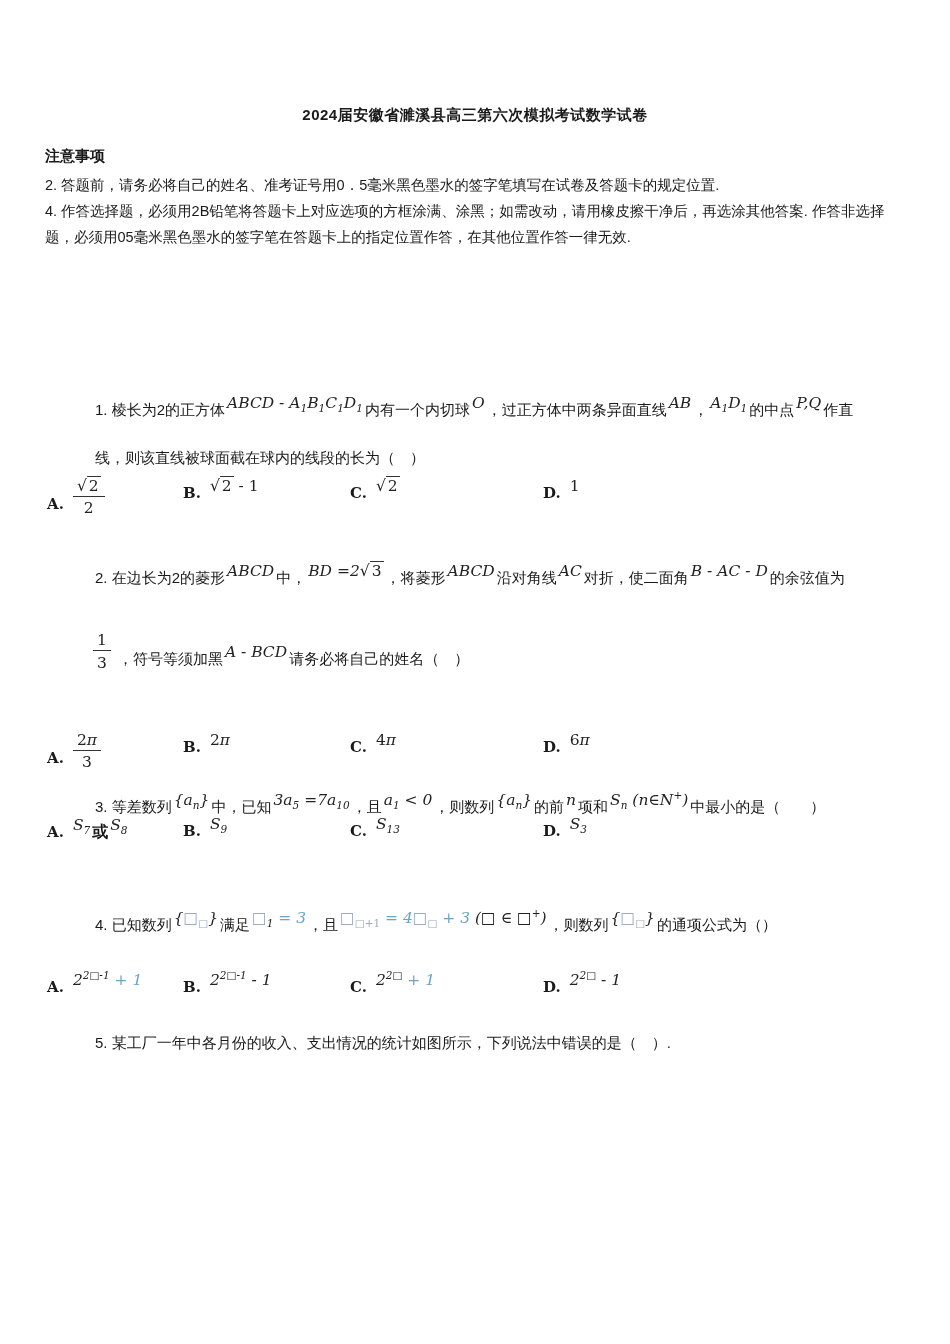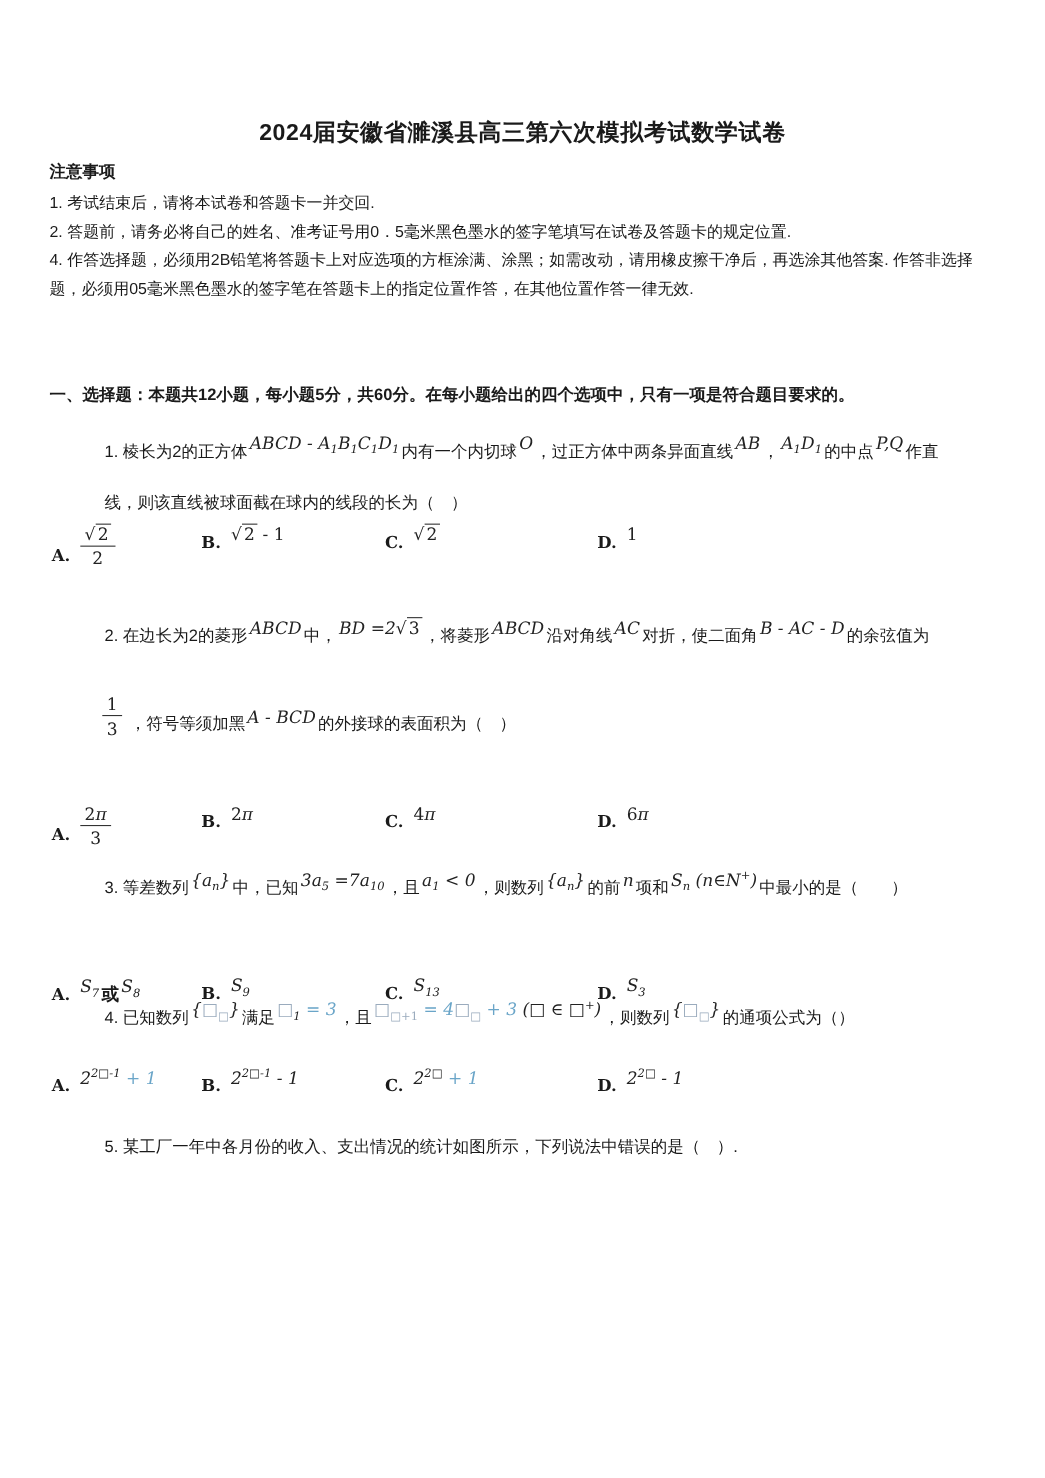"2024届安徽省濉溪县高三第六次模拟考试数学试卷" .b-title { font-size: 21px -> 15px }
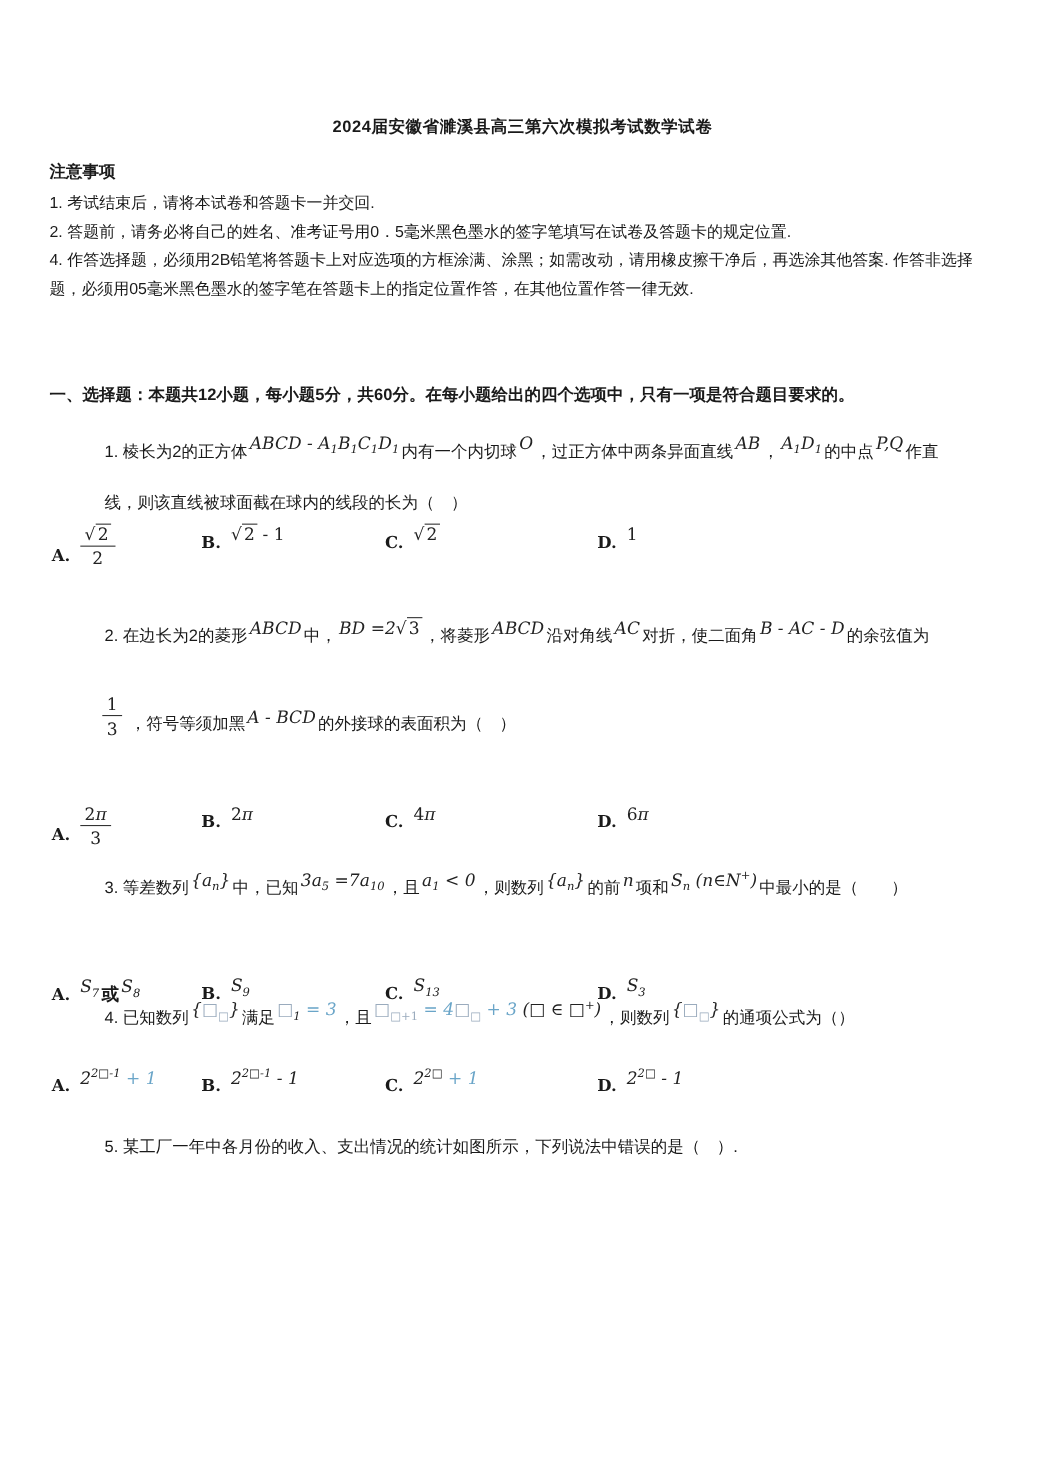"1. 考试结束后，请将本试卷和答题卡一并交回." div.note { html: <div>1. 考试结束后，请将本试卷和答题卡一并交回.</div> -> none }
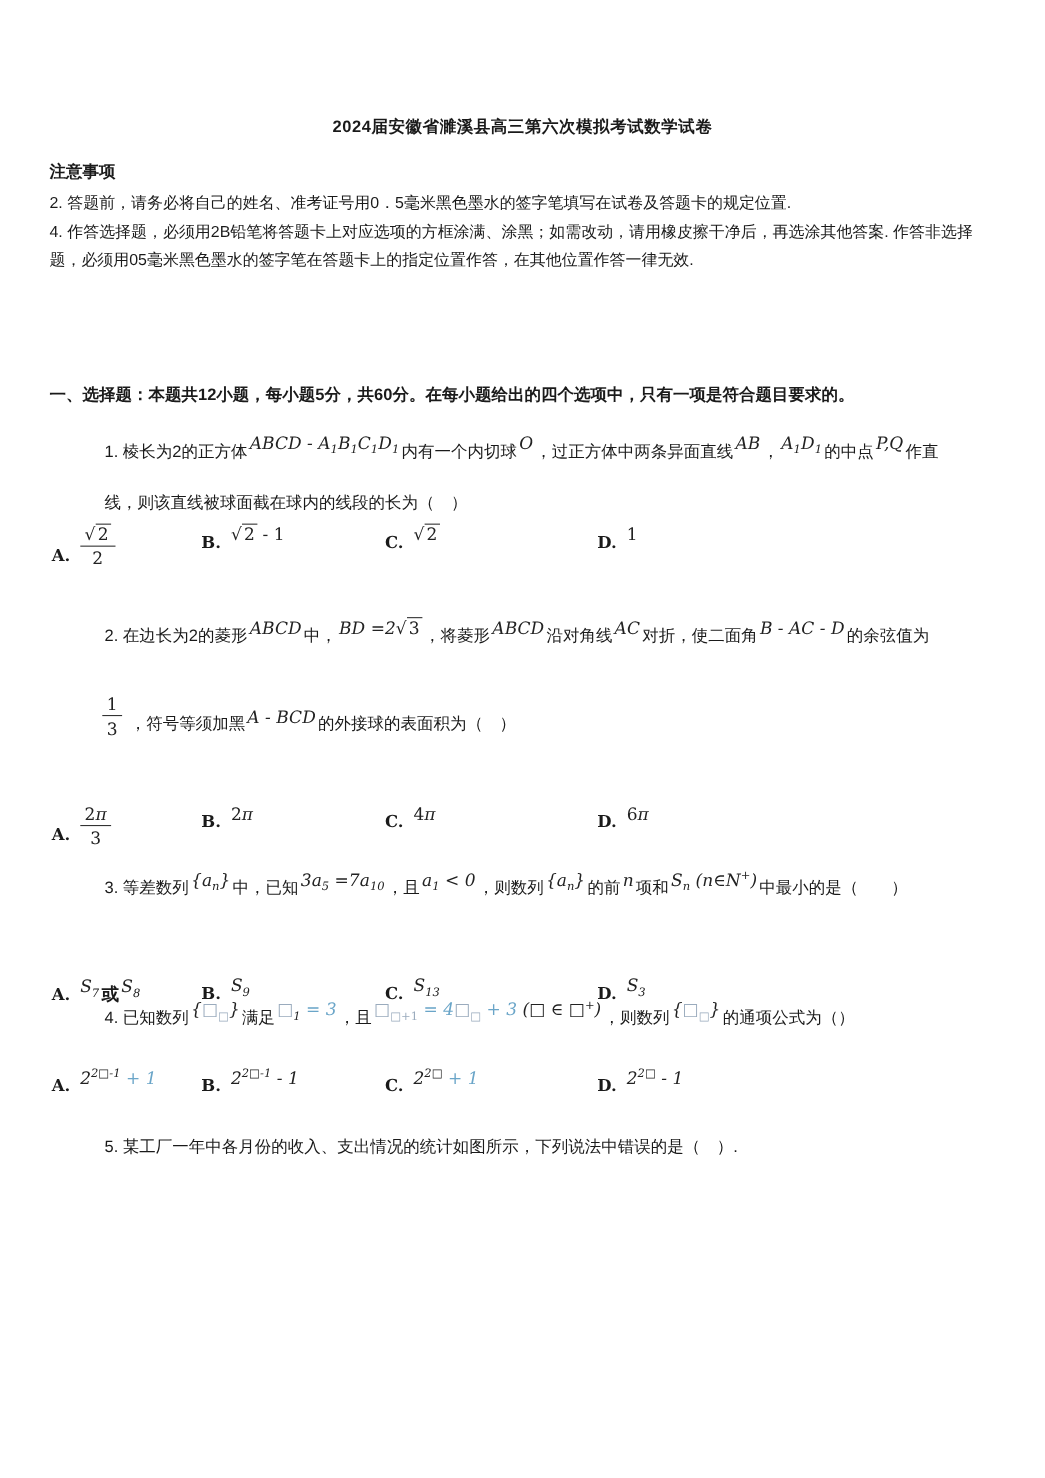"一、选择题：本题共12小题，每小题5分，共60分。在每小题给出的四个选项中，只有" div.b-section { html: <div>一、选择题：本题共12小题，每小题5分，共60分。在每小题给出的四个选项中，只有一项是符合题目要求的。</div> -> none }
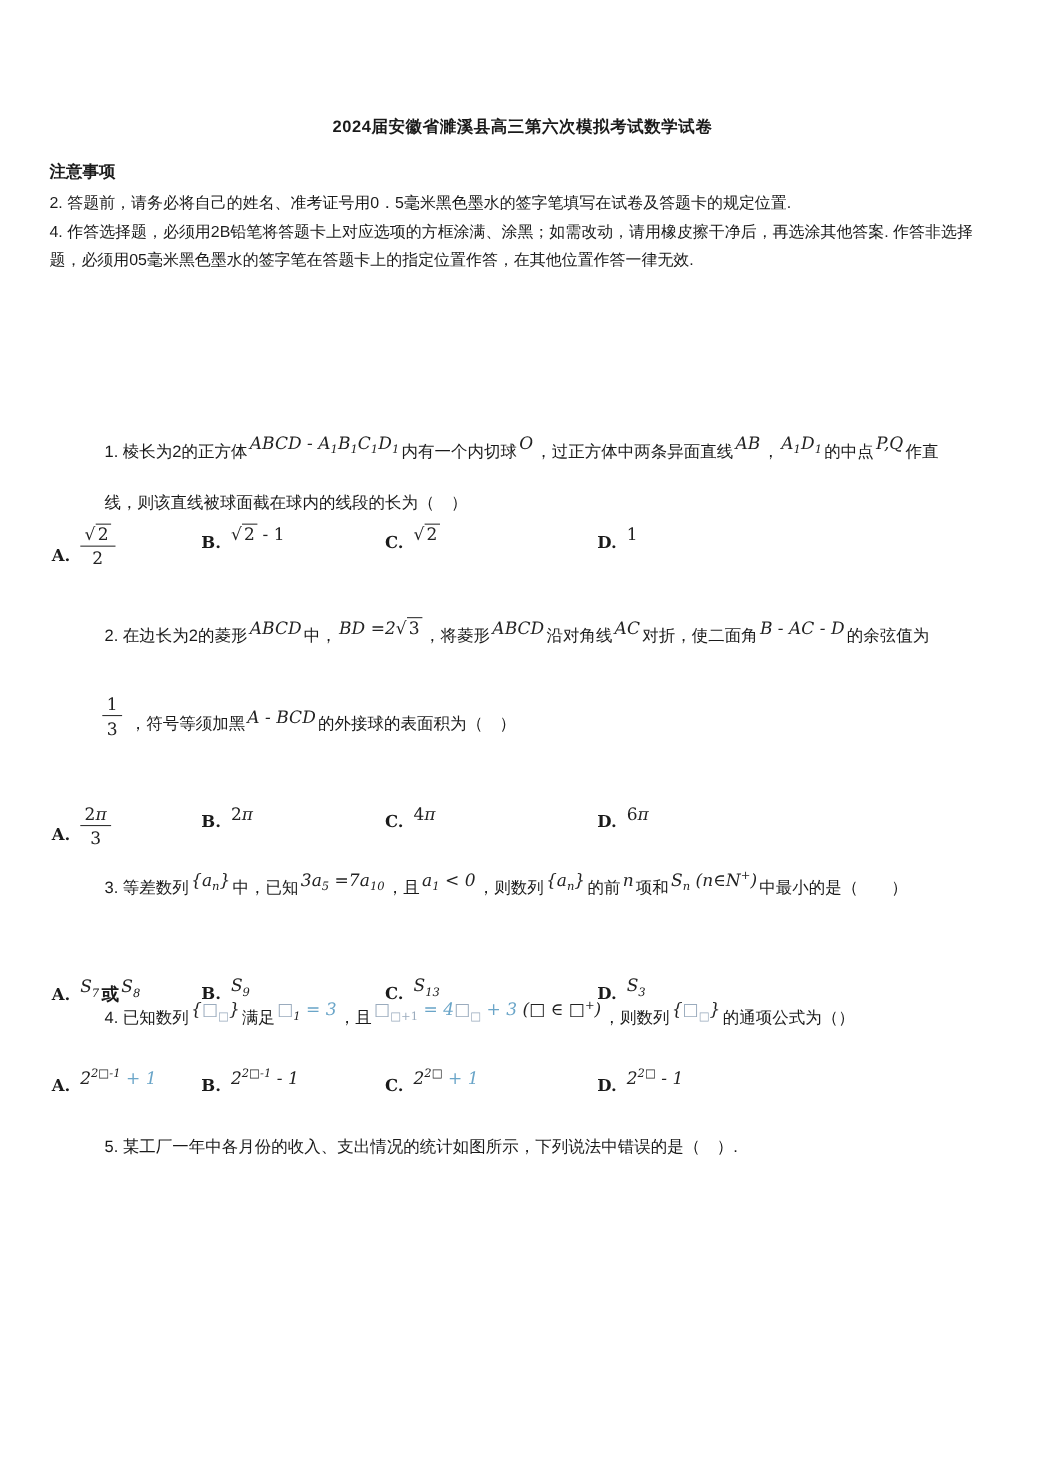"的外接球的表面积为（ ）" span.seg-cn { text: 的外接球的表面积为 -> 请务必将自己的姓名 }
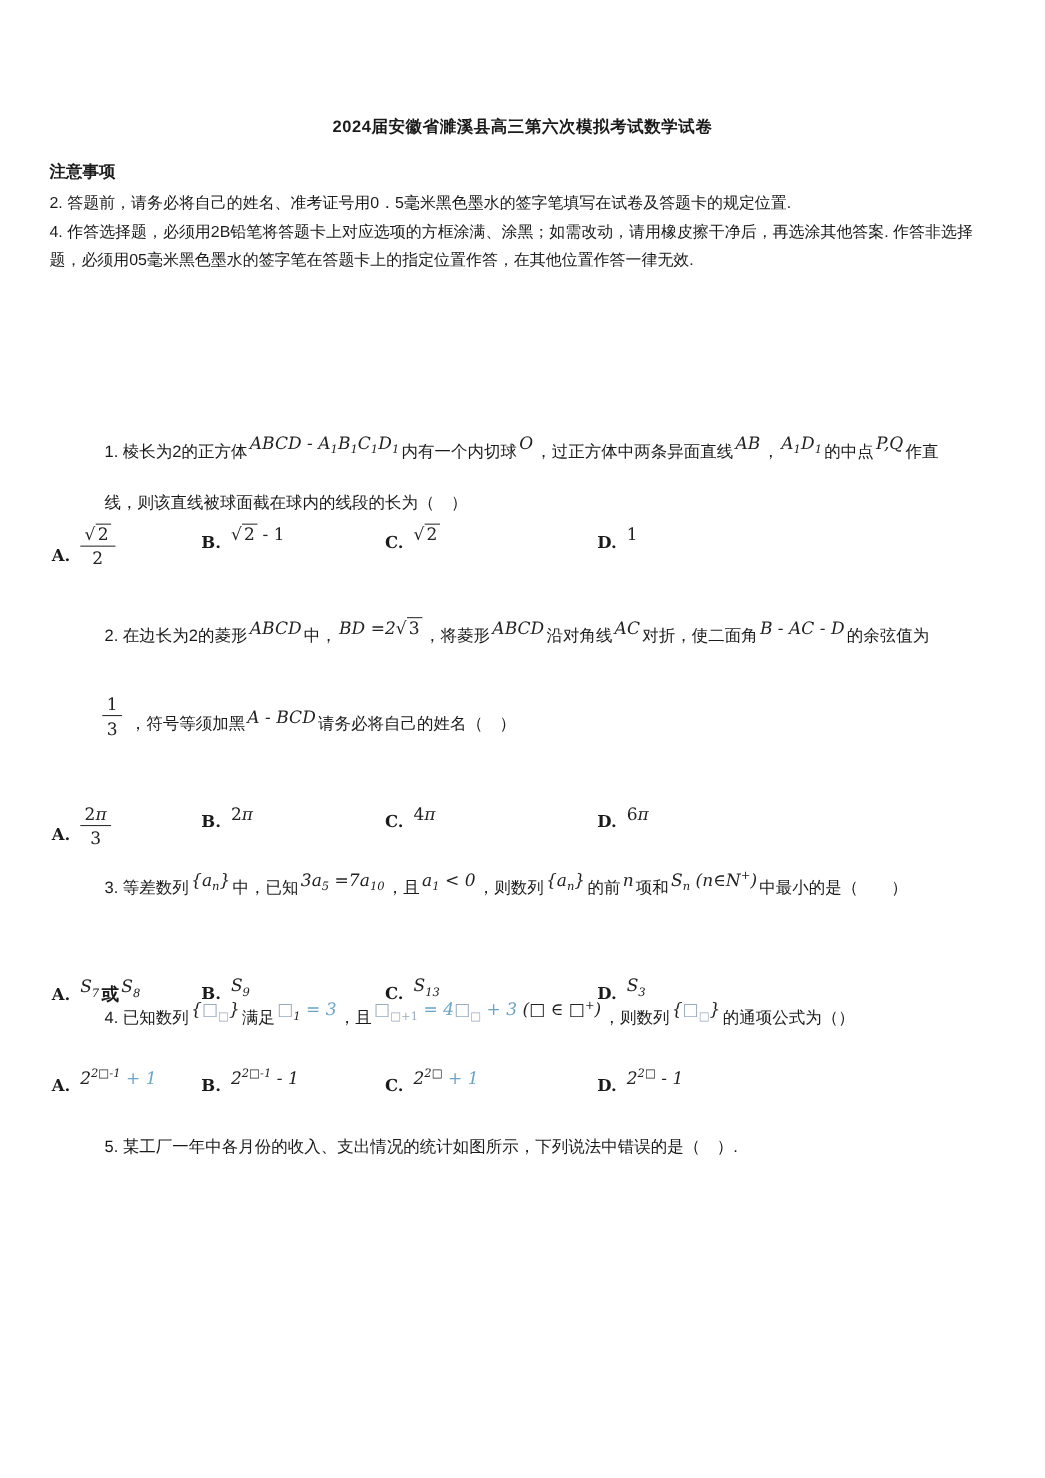"A. S7 或S8" .b-q3opts { top: 878px -> 806px }
